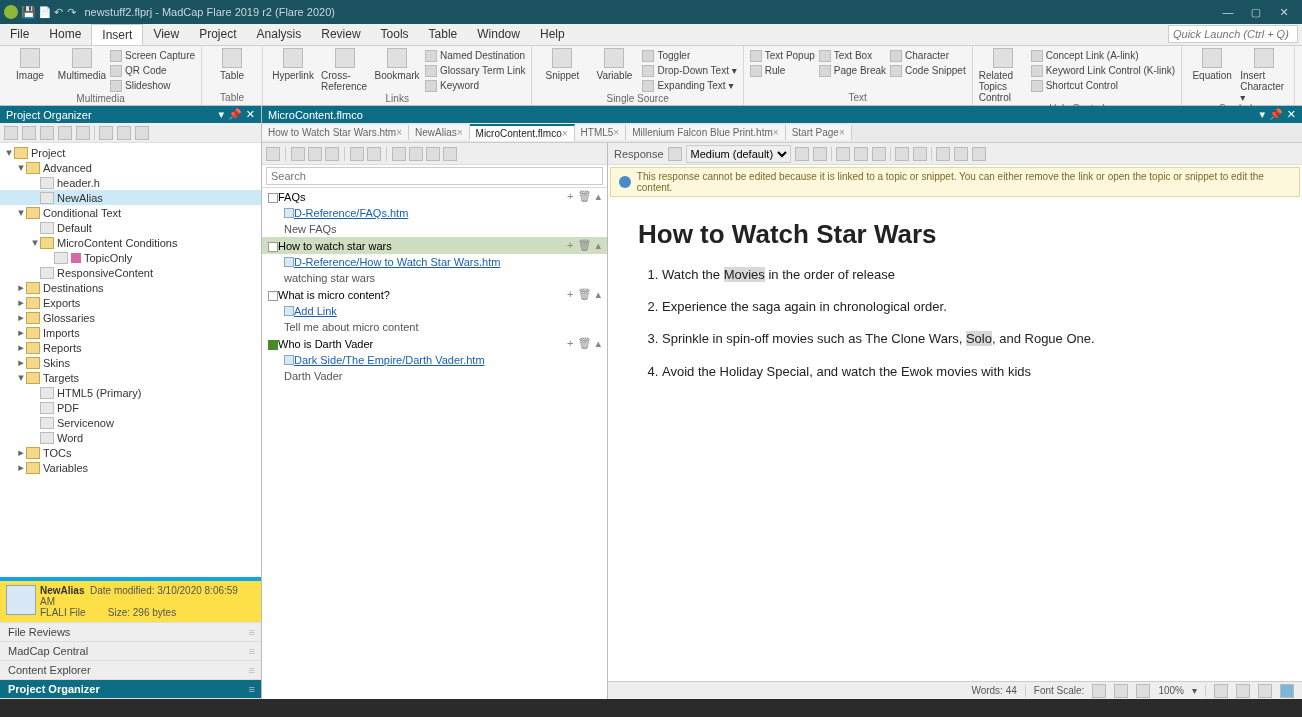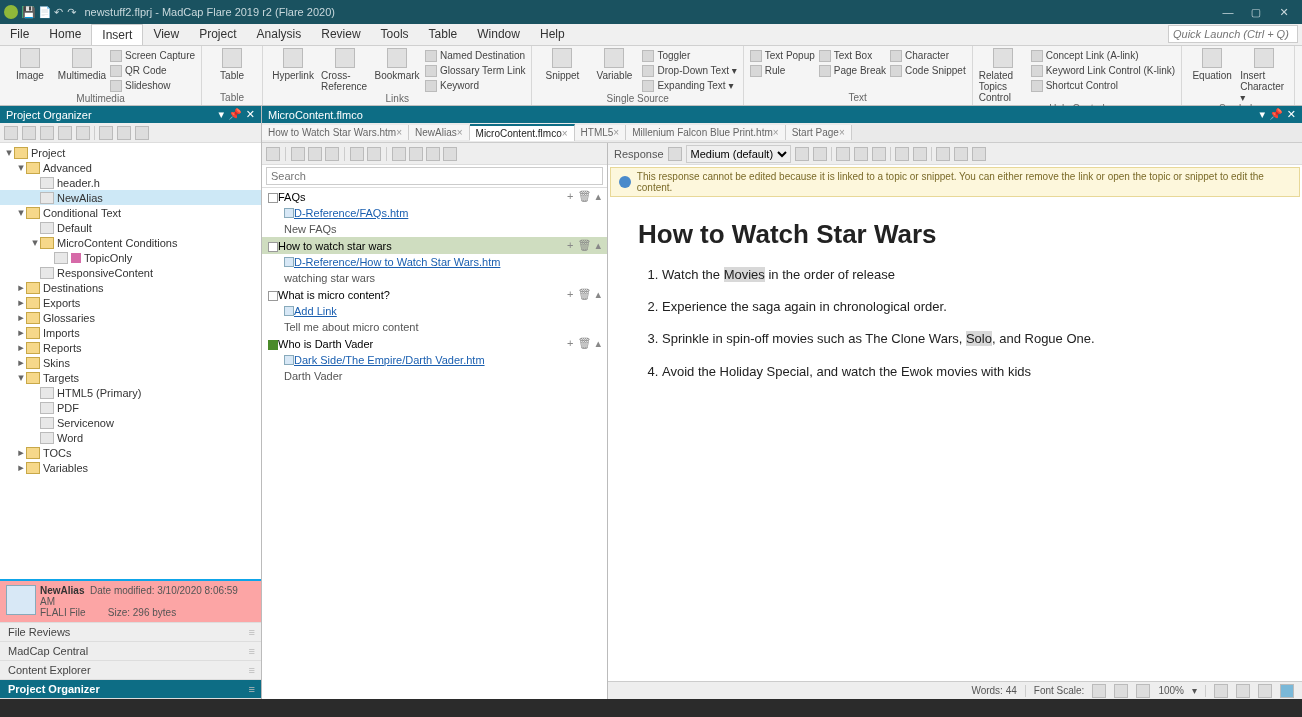"NewAlias Date modified: 3/10/2020" .file-info { background: #fca5a5 -> #fde047; border-top: 2px solid #0ea5e9 -> 4px solid #0ea5e9 }
